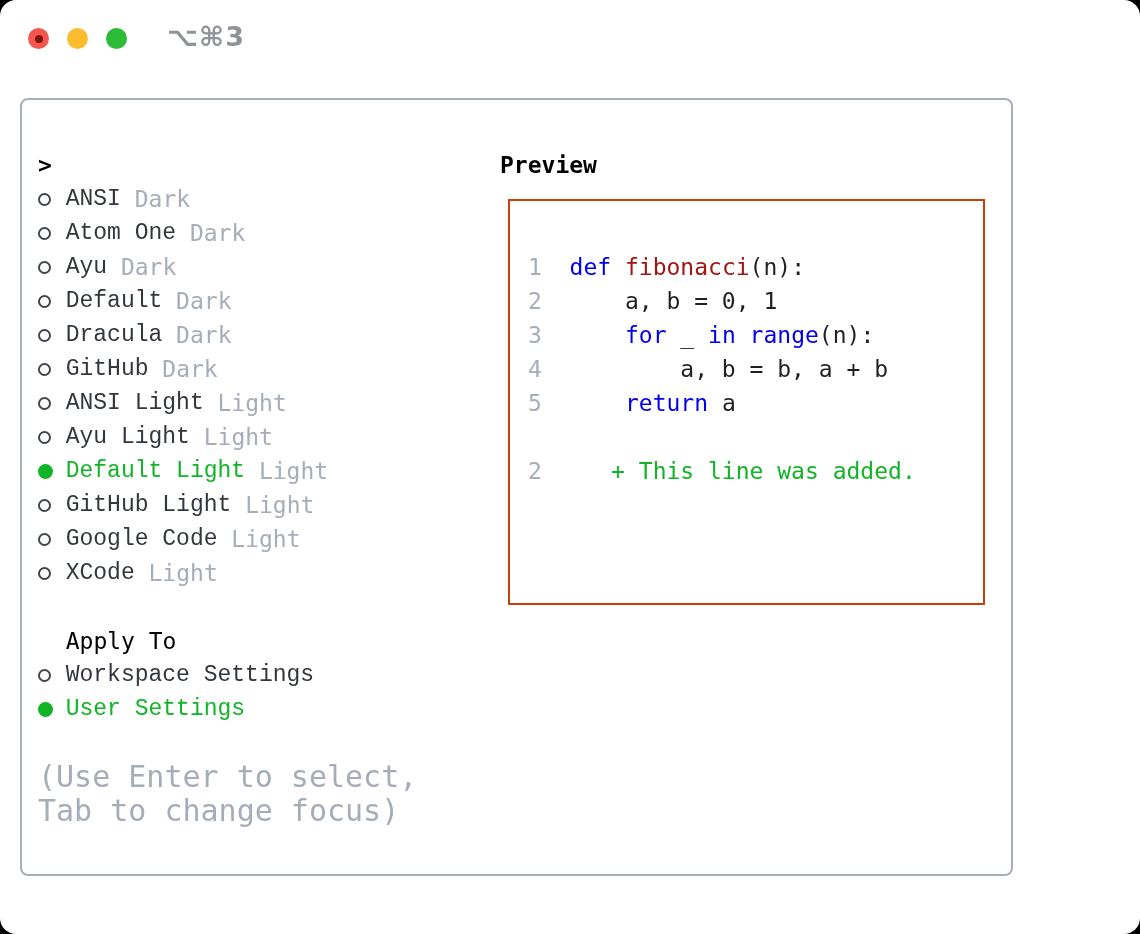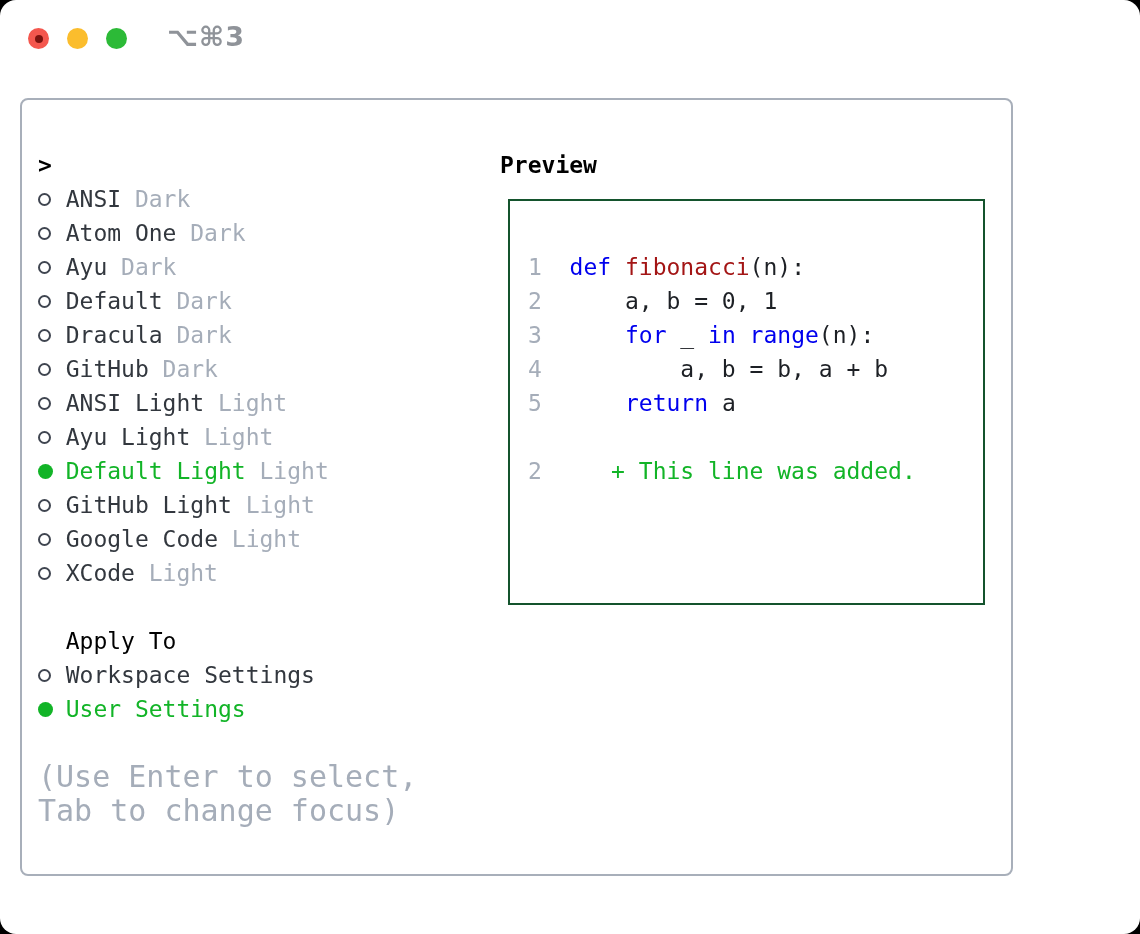"ANSI" .name { font-family: none -> Liberation Mono, monospace }
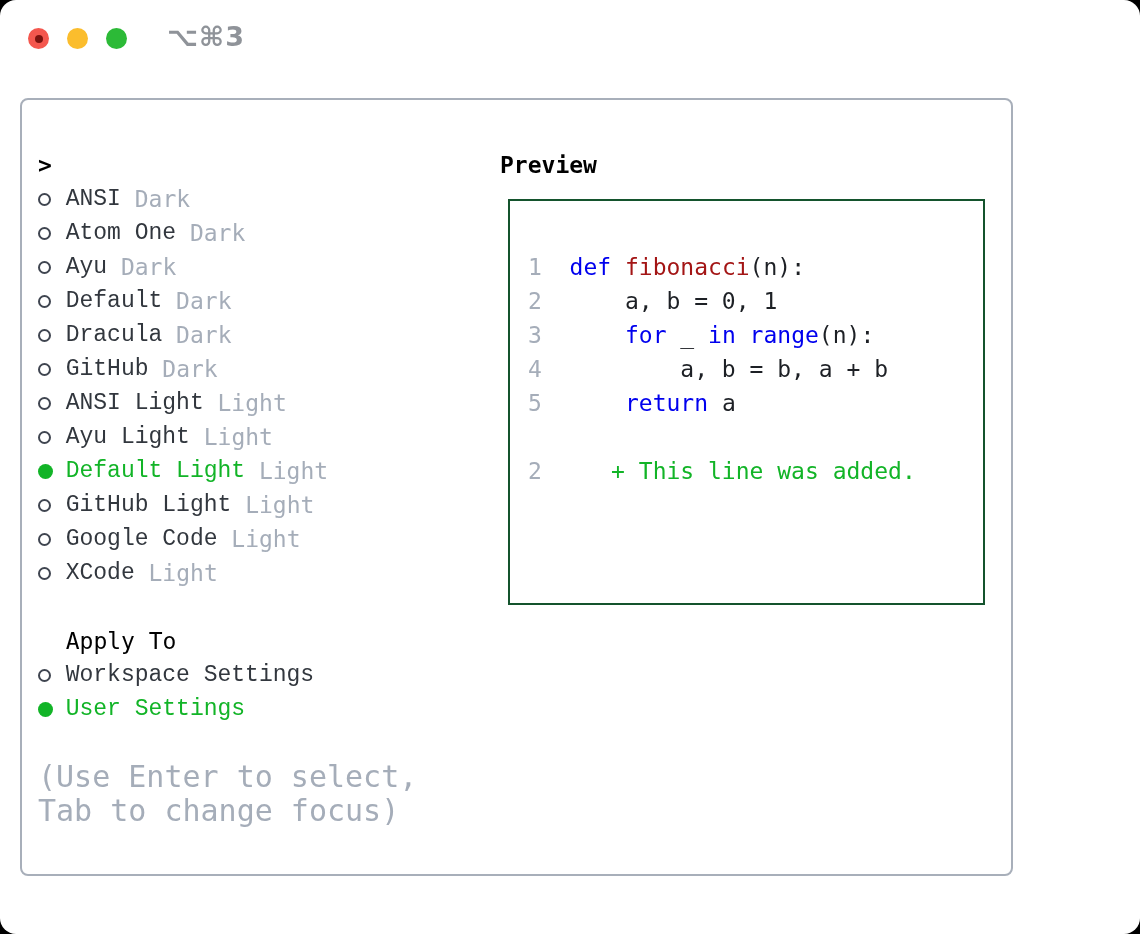"1 def fibonacci(n):" .preview-box { border: 2px solid #14532d -> 2px solid #c2410c }
